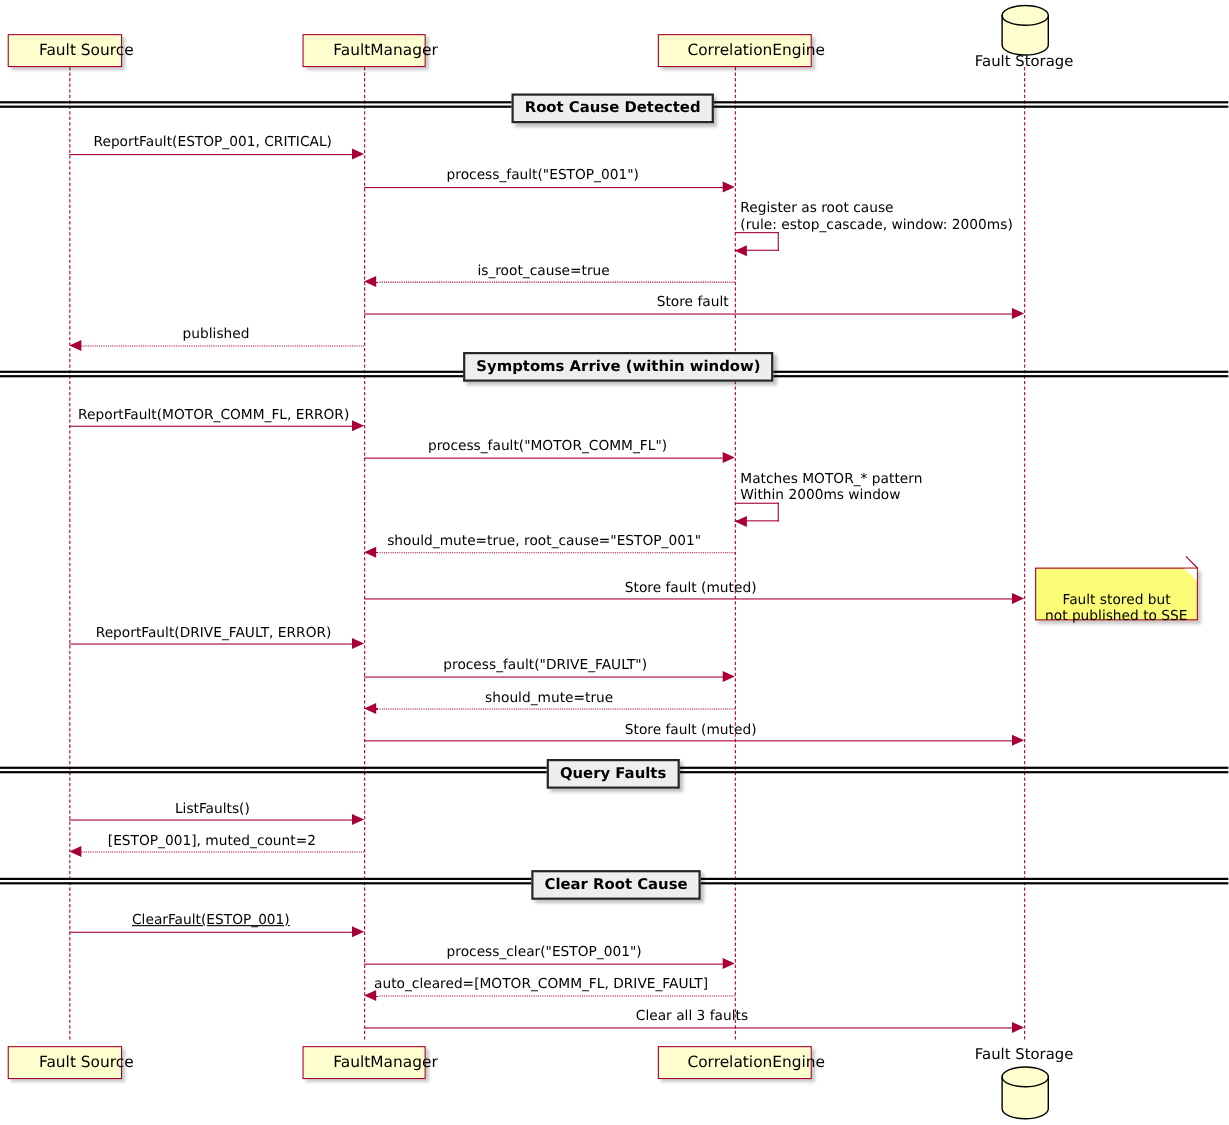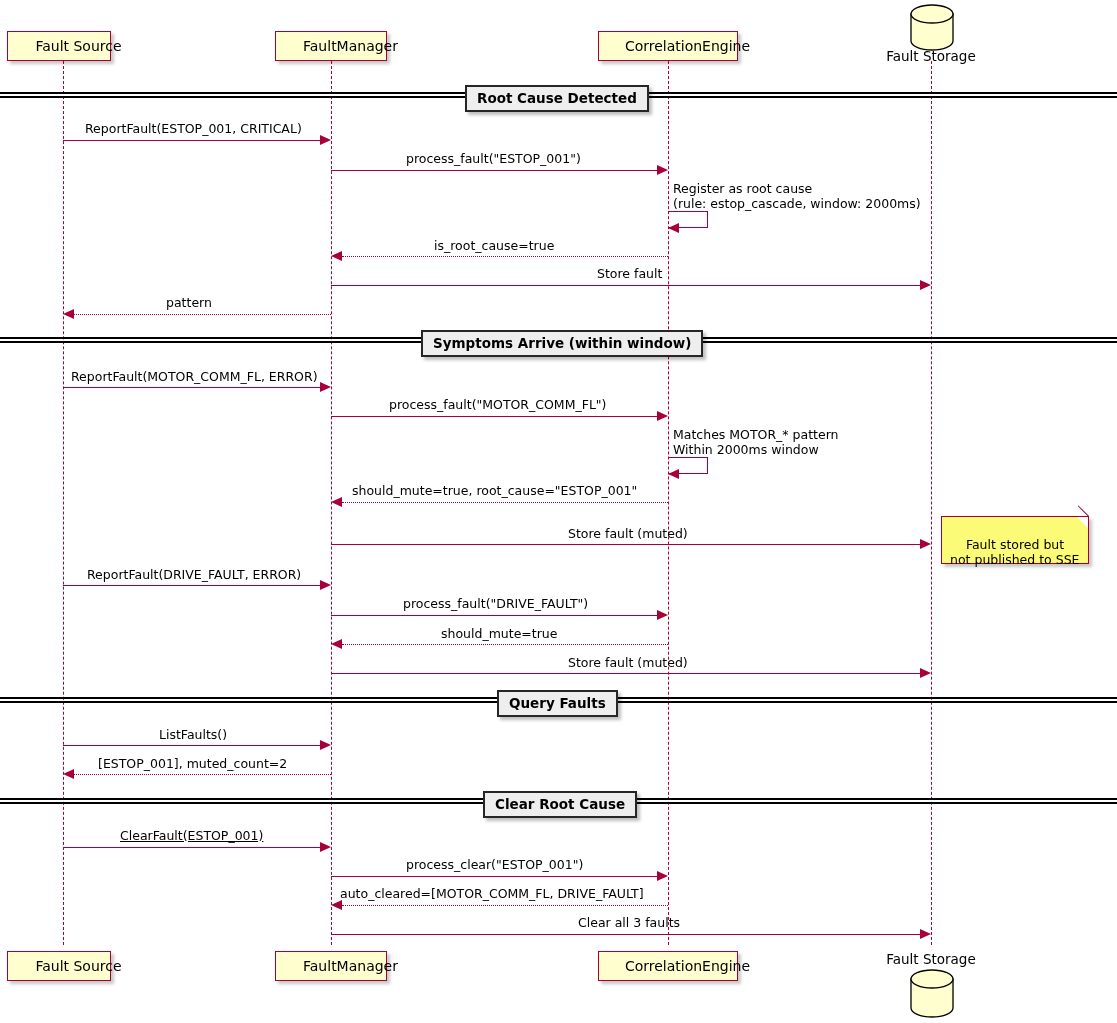"pattern" div.msg-label { text: pattern -> published }
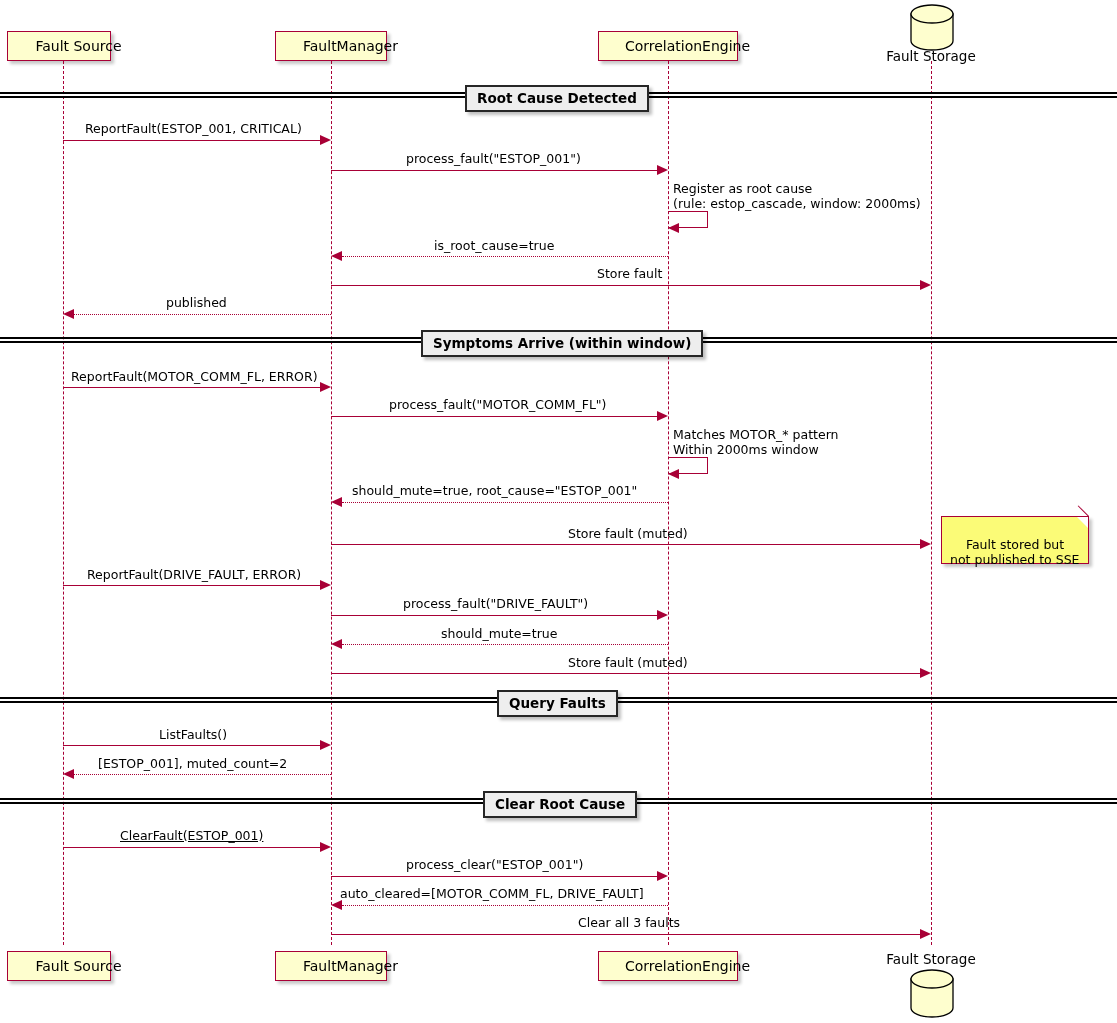"Symptoms Arrive (within window)" div.divider-label { top: 330px -> 320px }
